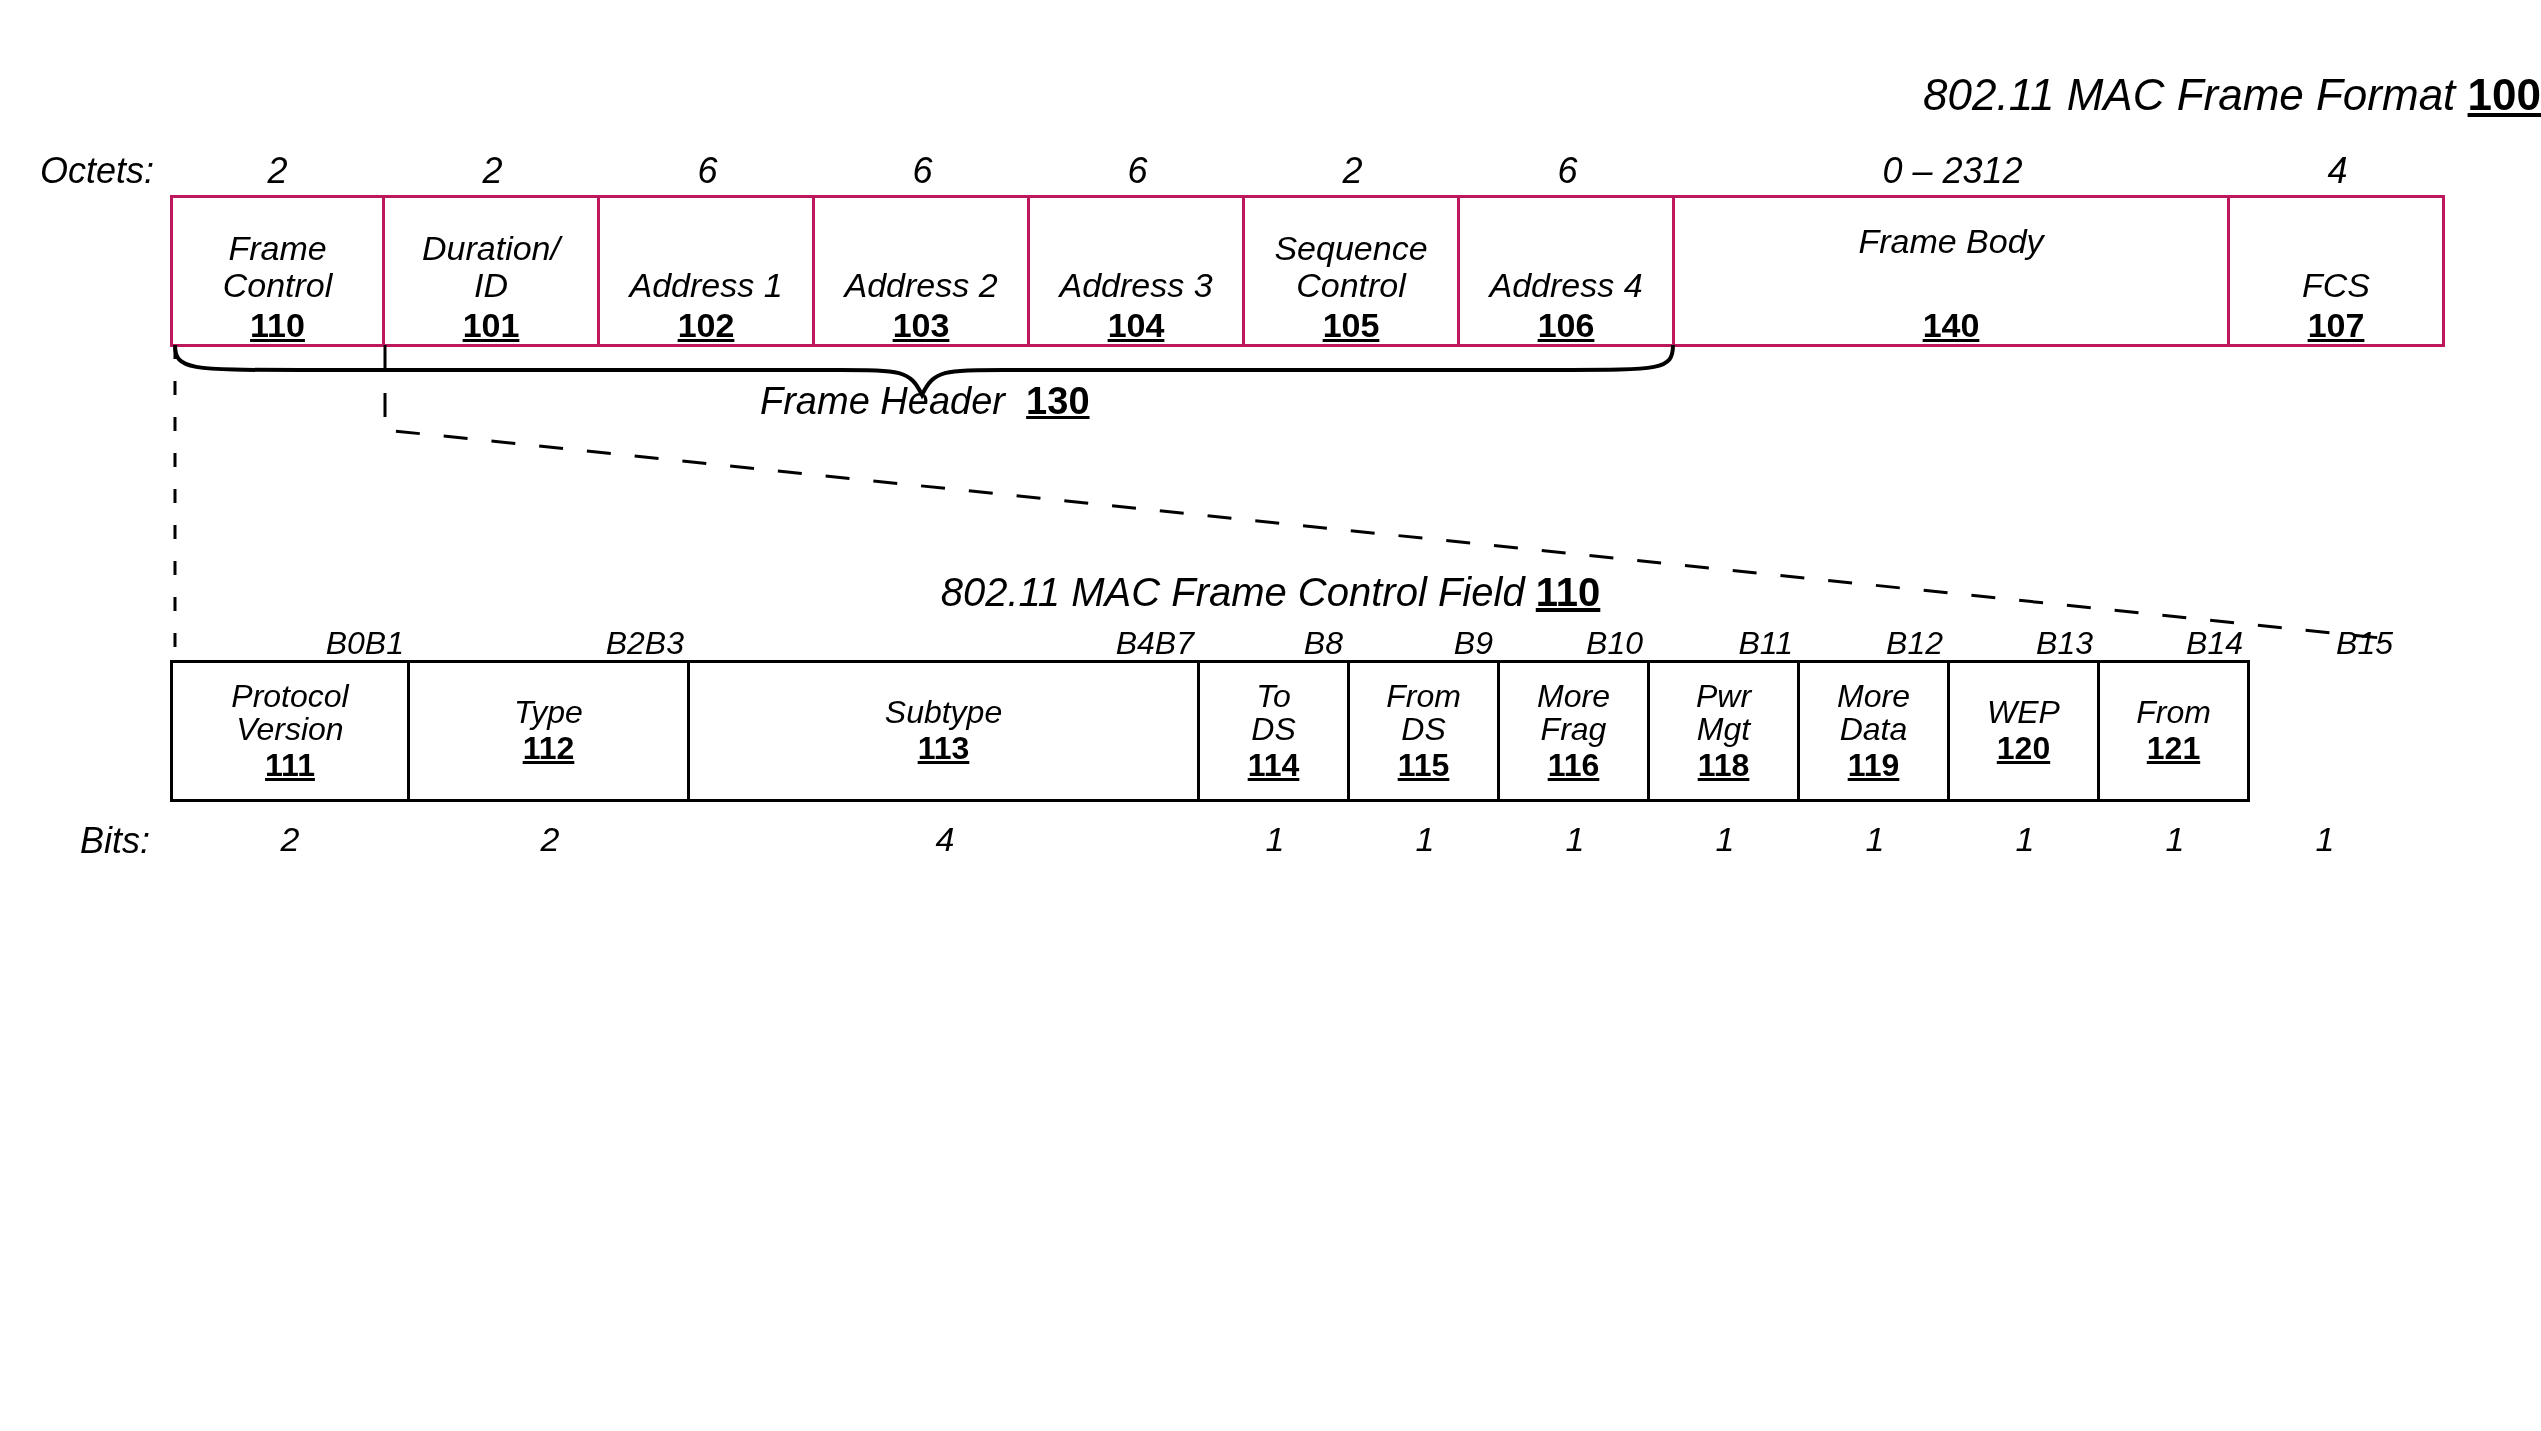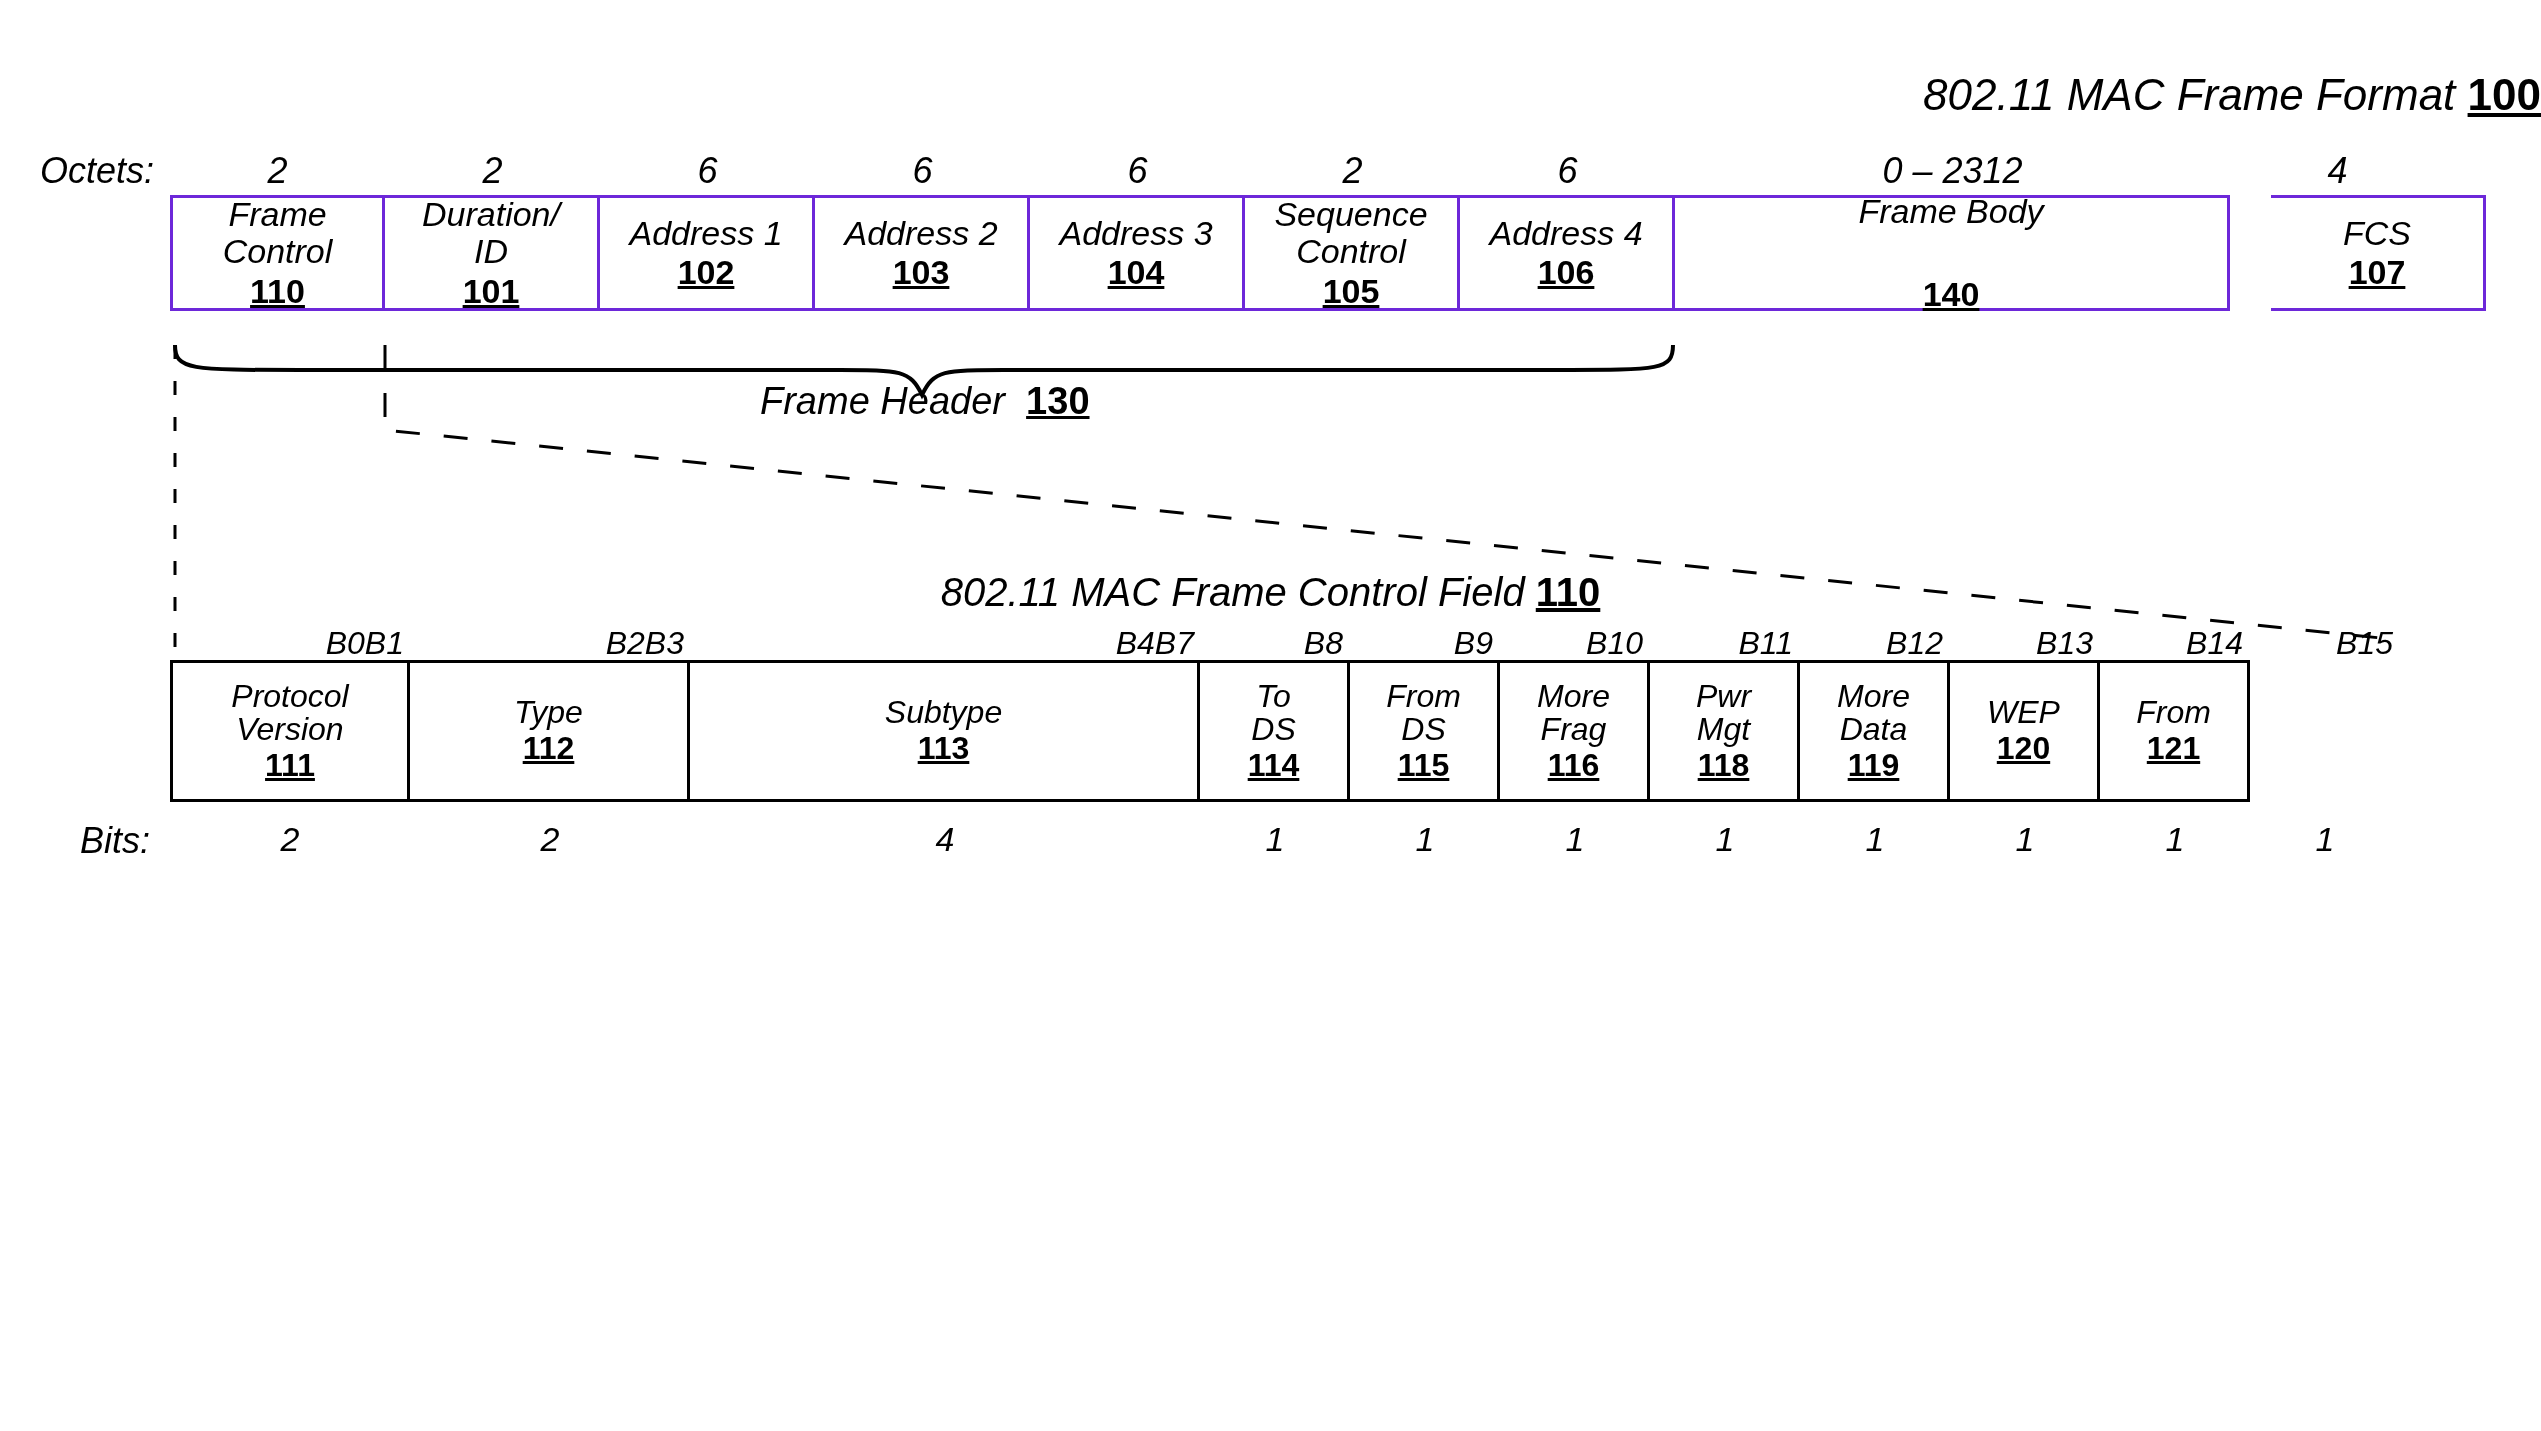"Frame" .fld { border: 3px solid #6d28d9 -> 3px solid #be185d; height: 116px -> 152px; justify-content: center -> flex-end }
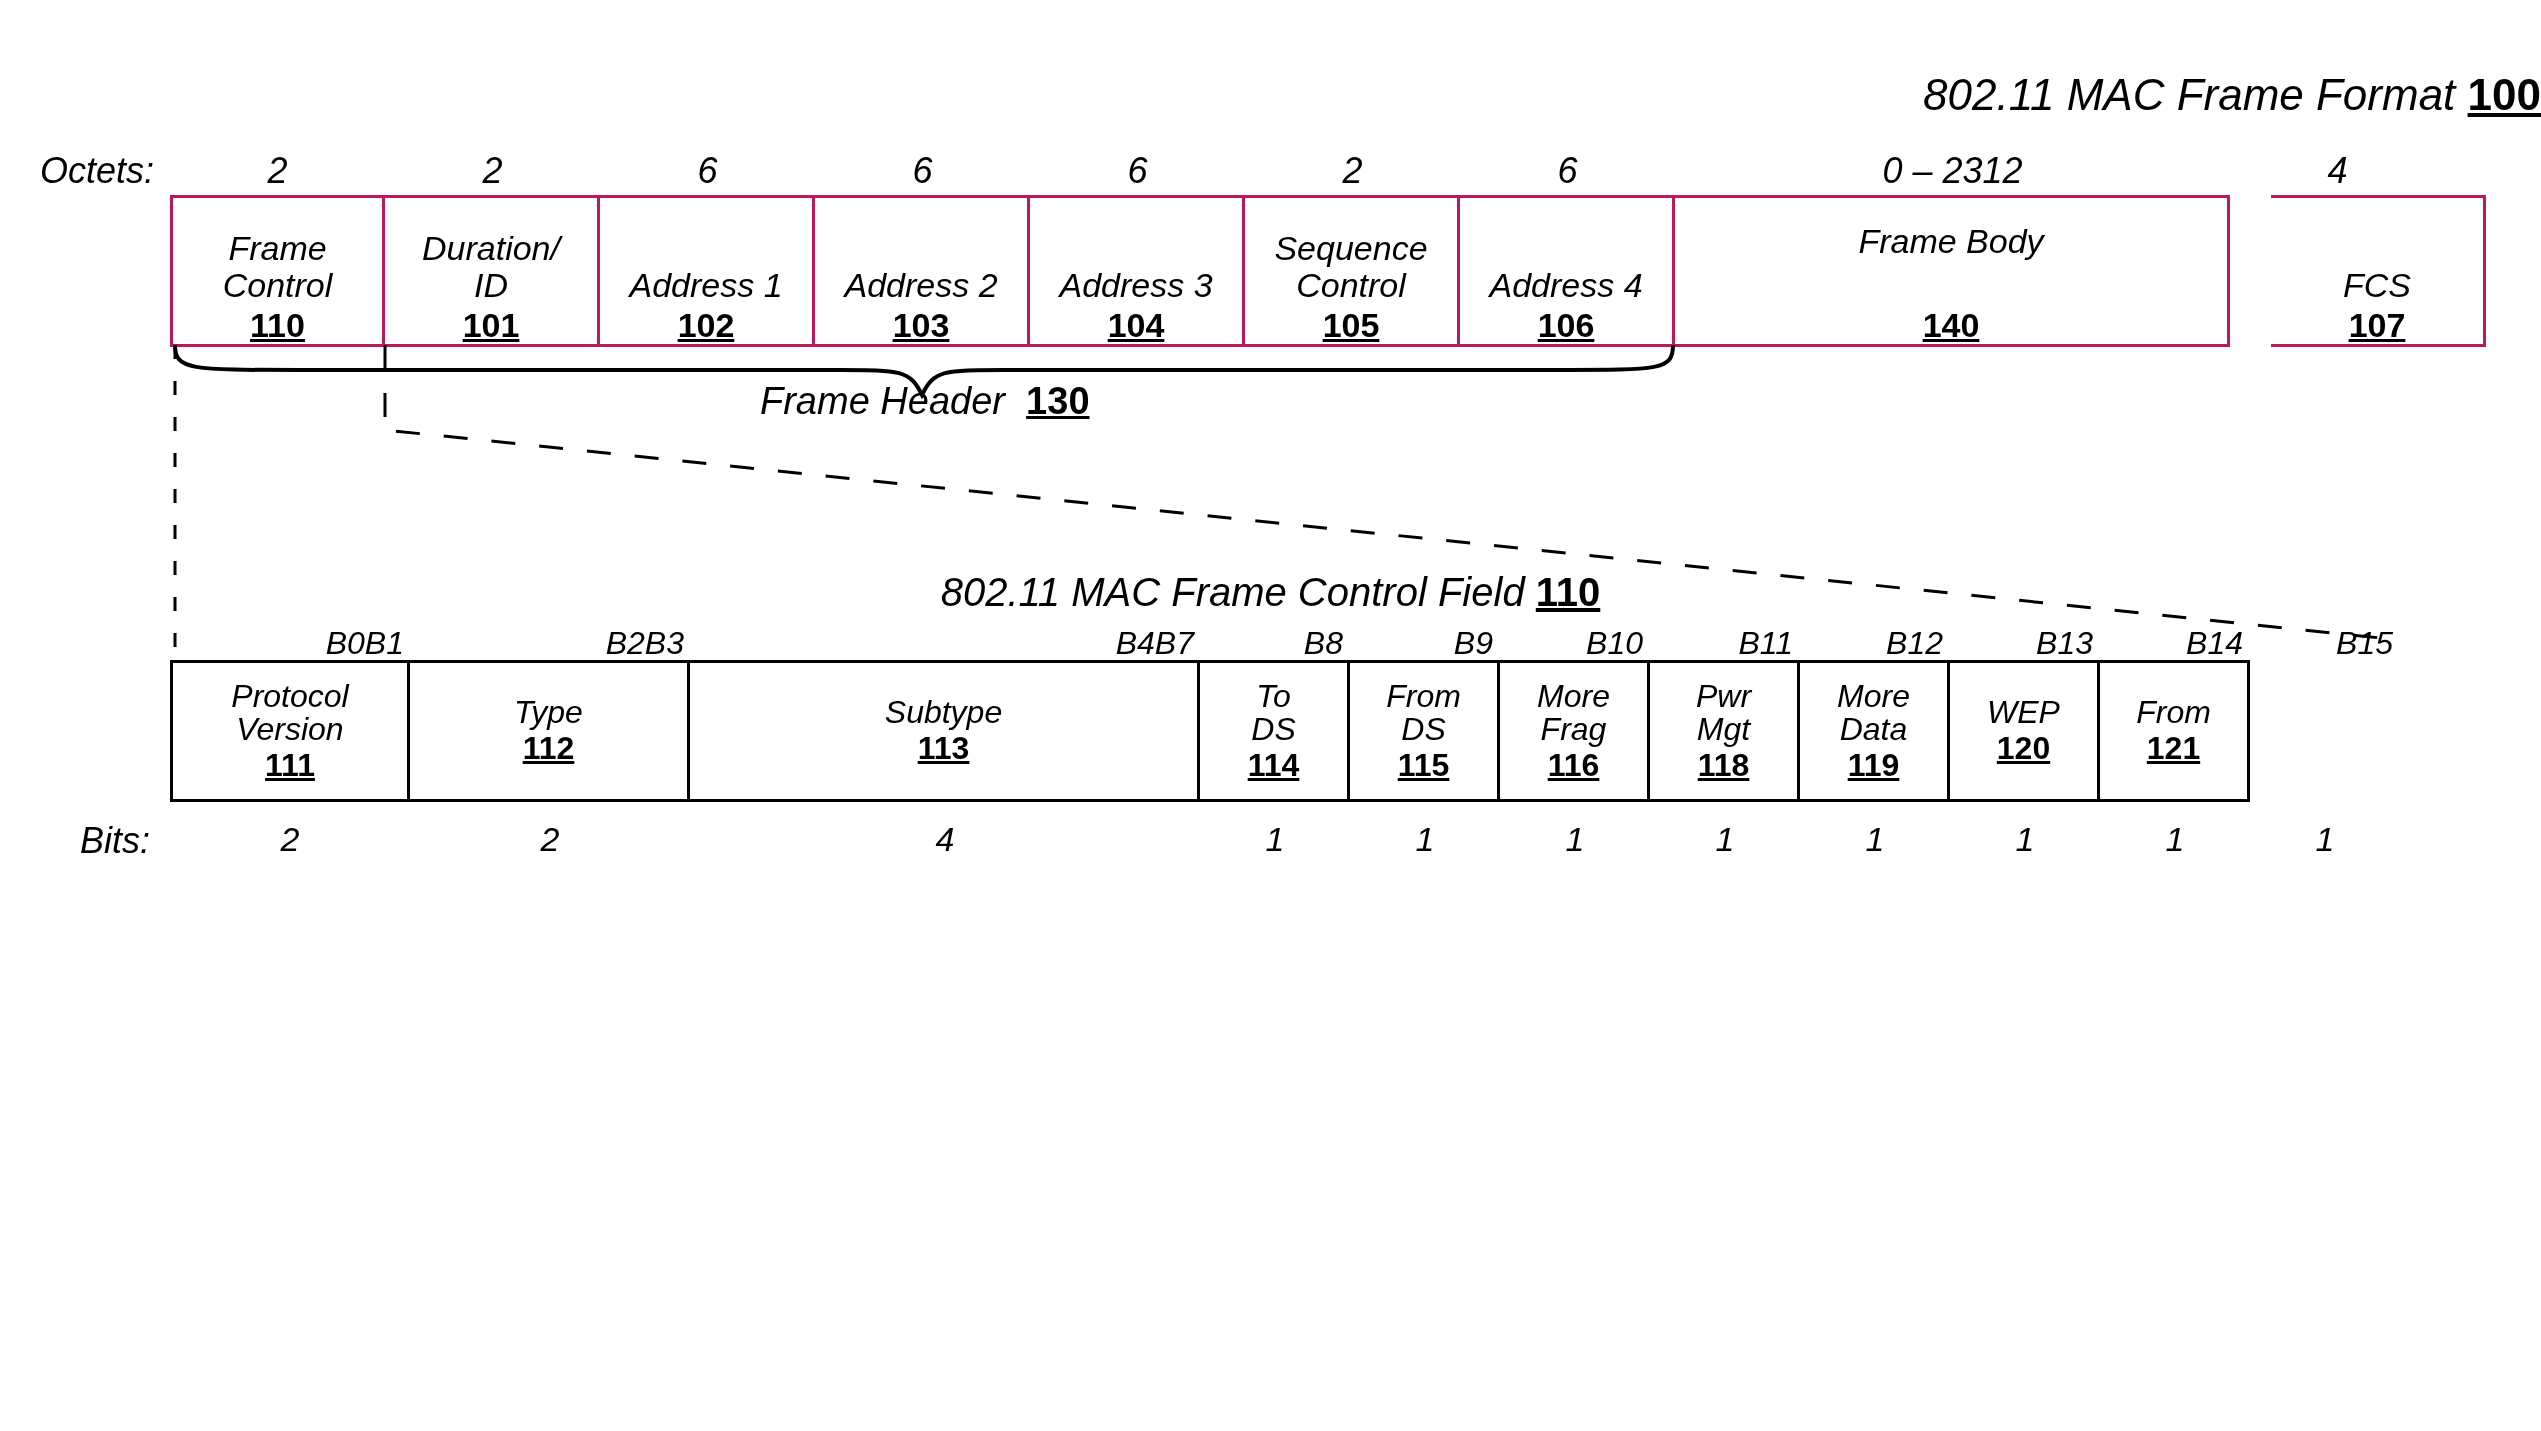"FCS" .fld.w-fcs { margin-left: 41px -> none }
